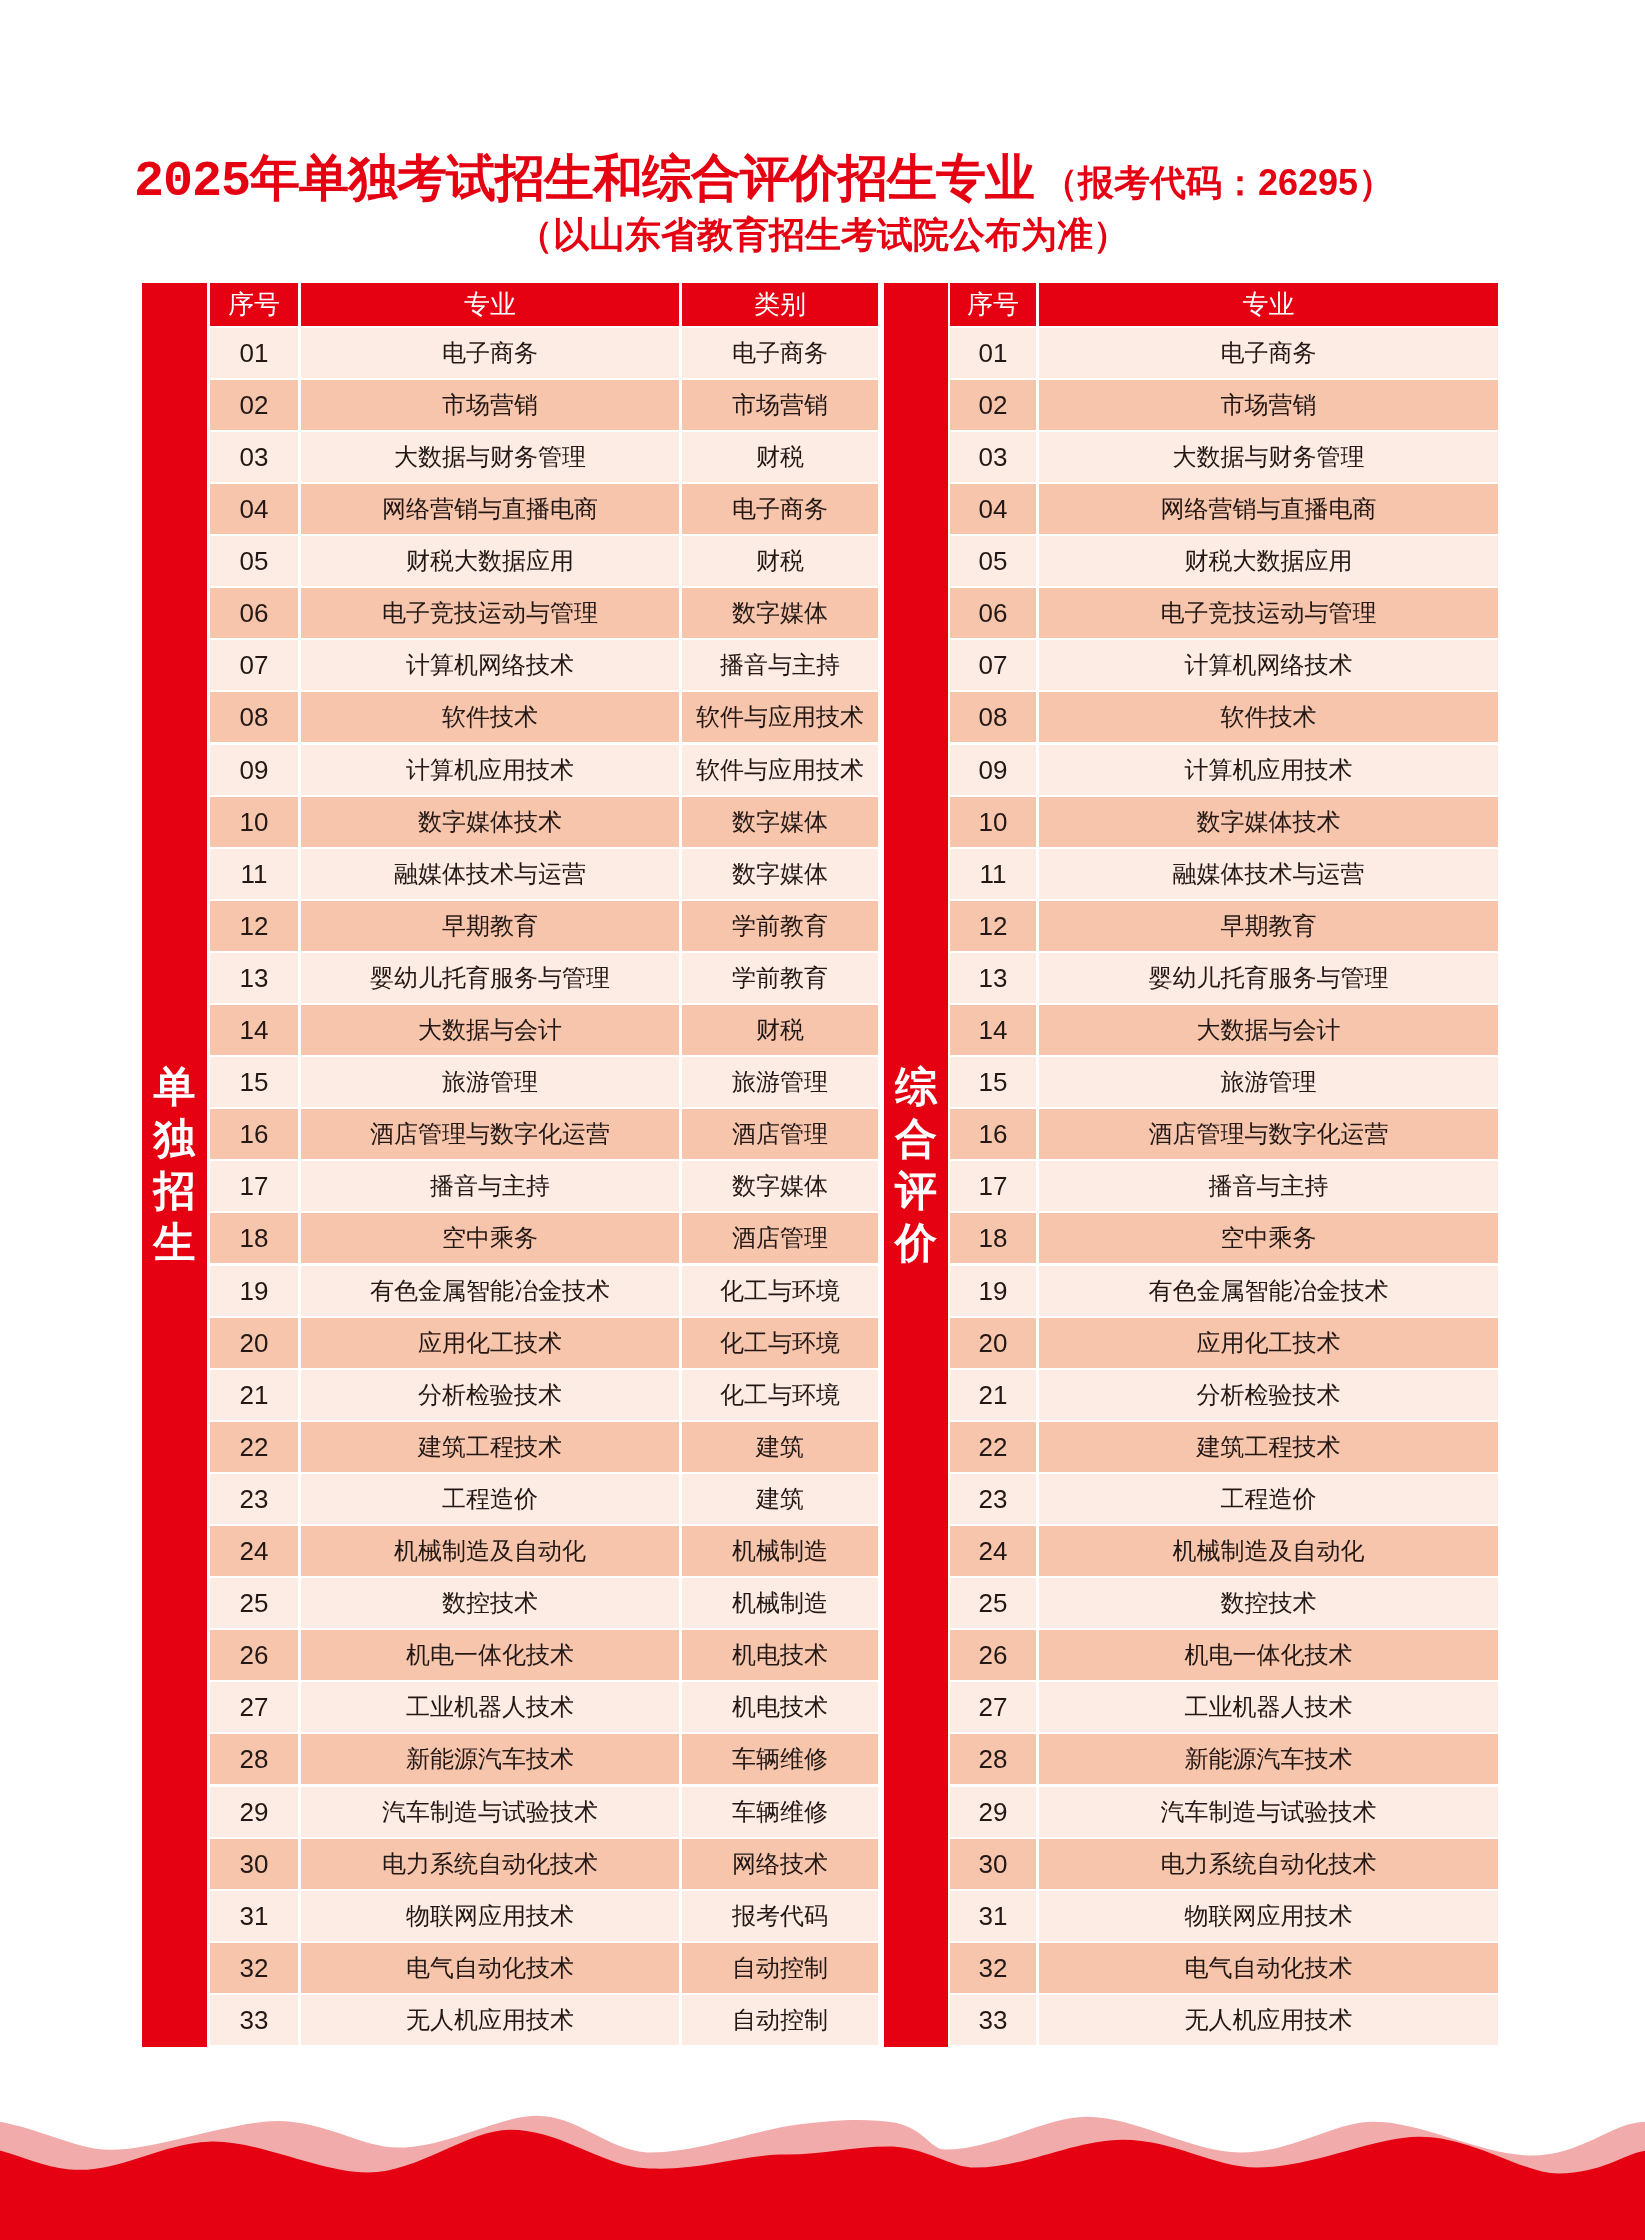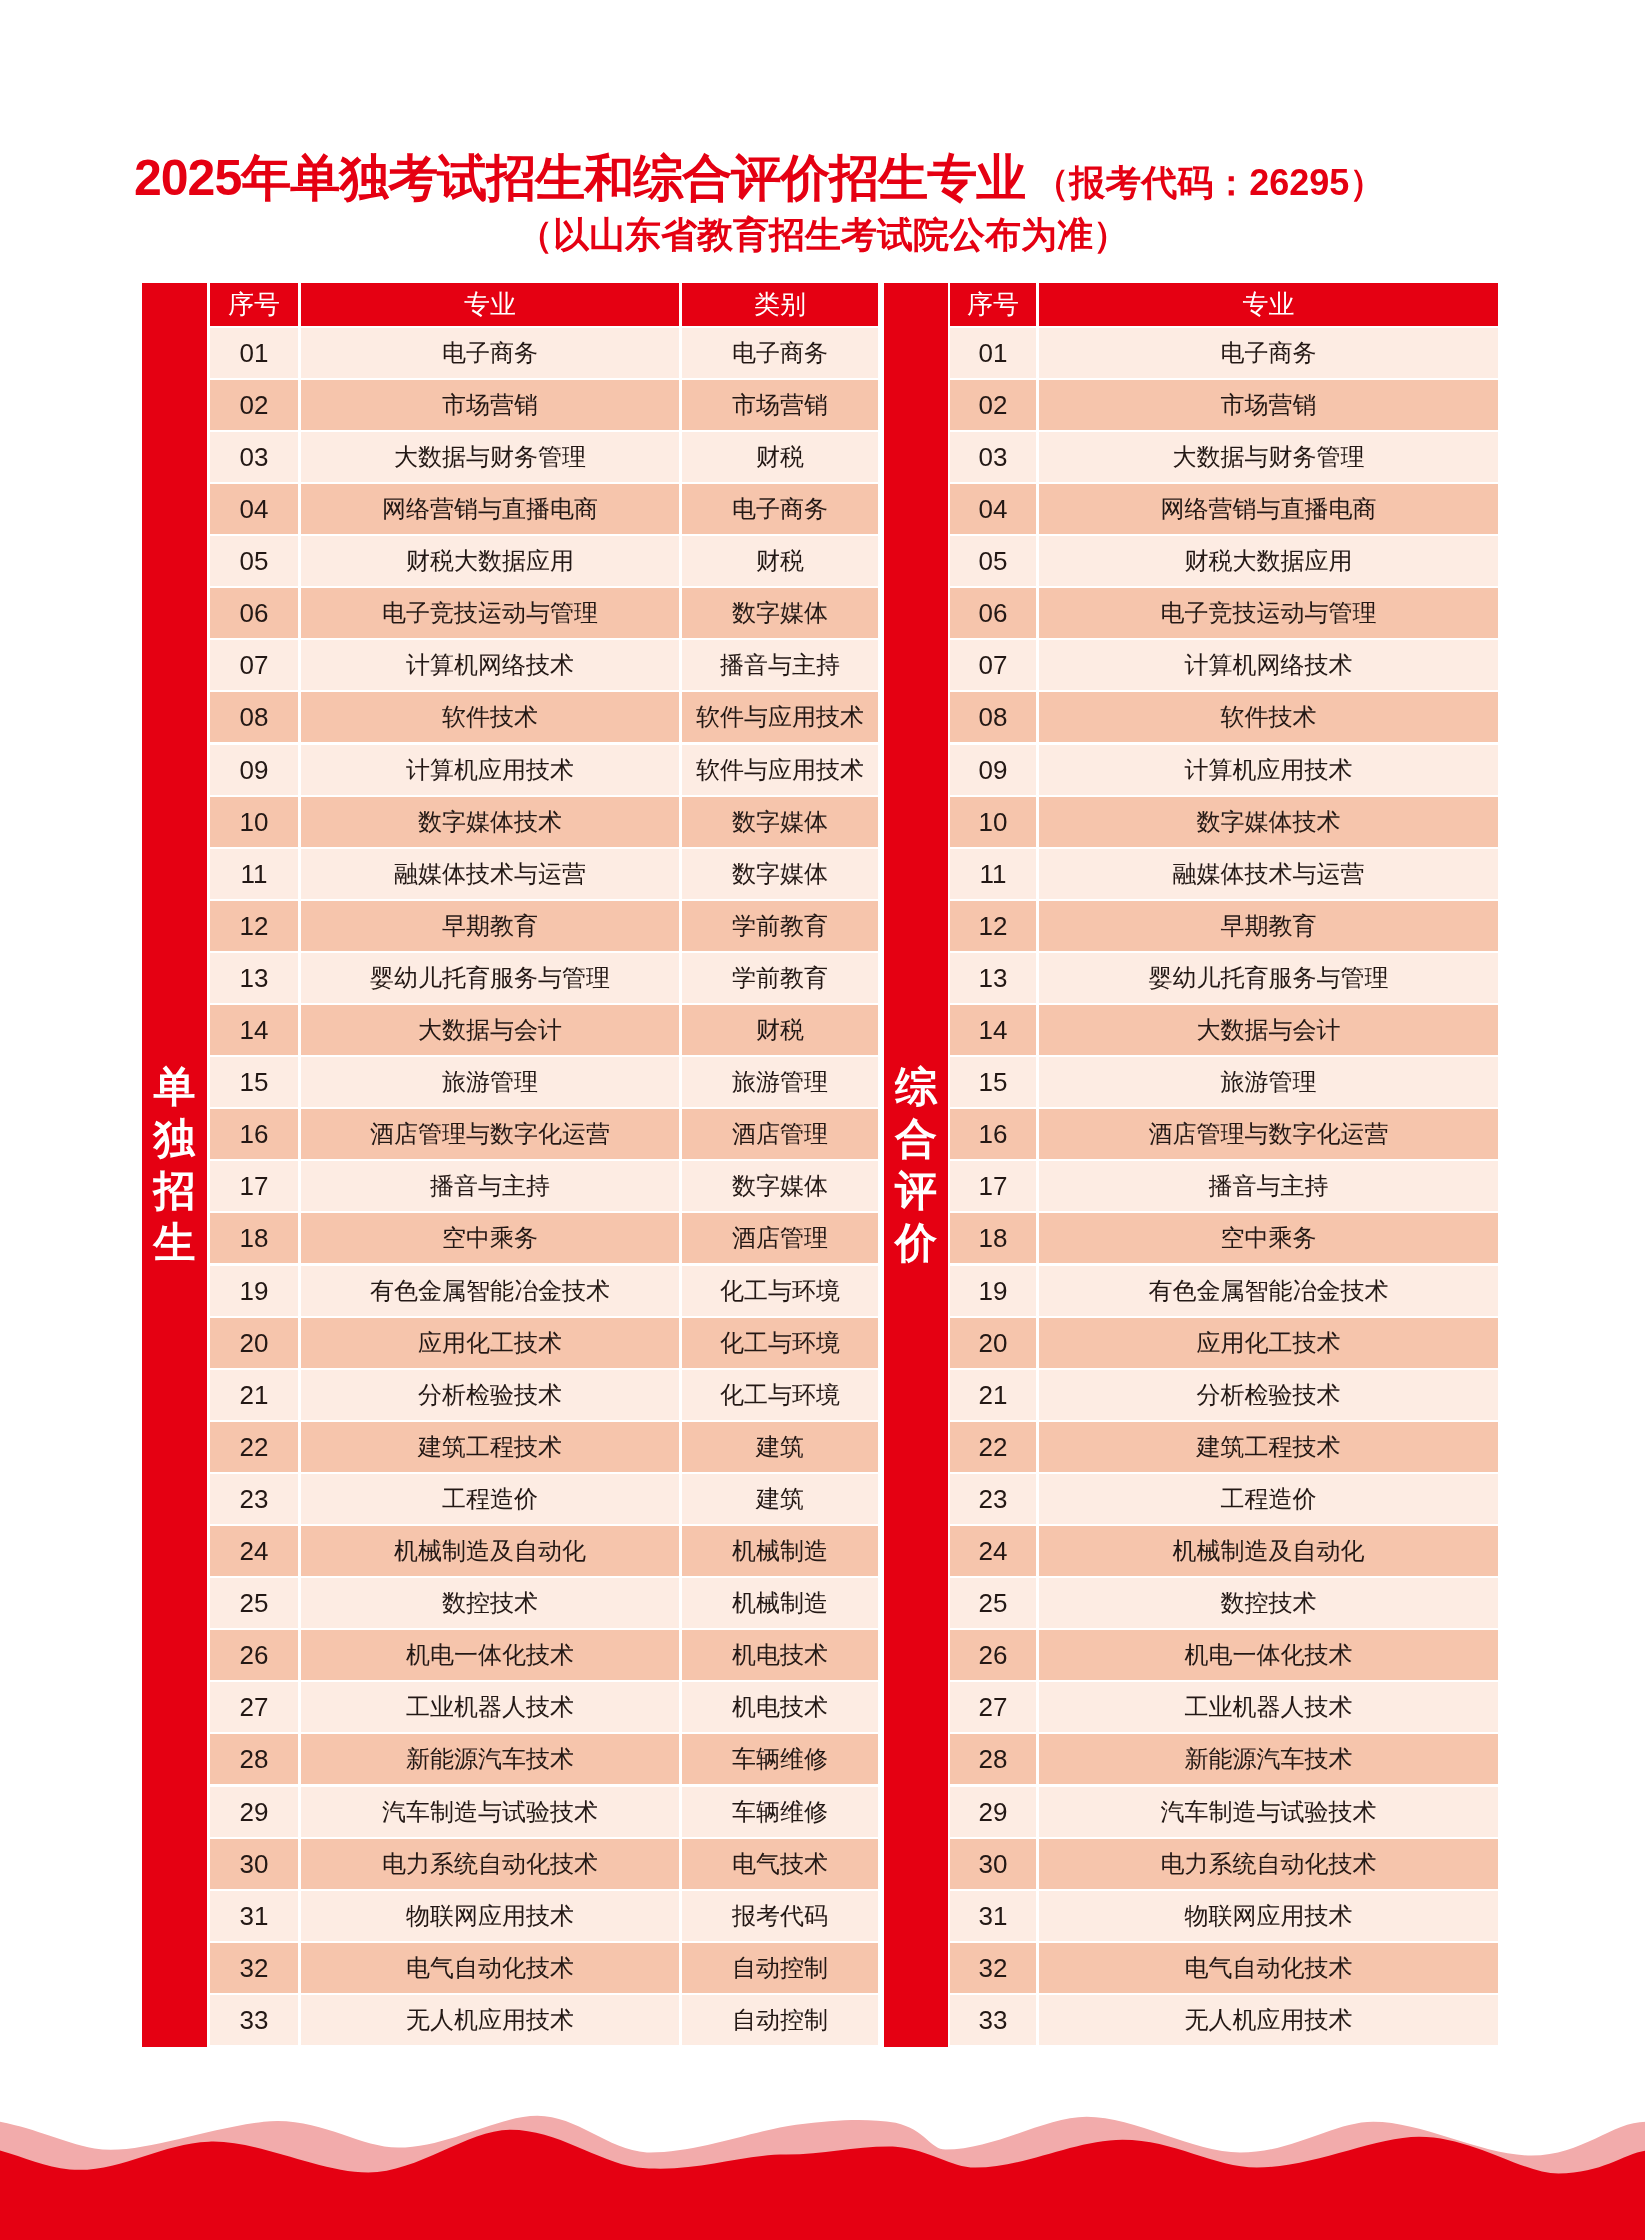"2025年单独考试招生和综合评价招生专业" #title .main { font-family: Liberation Sans, sans-serif -> Liberation Mono, monospace }
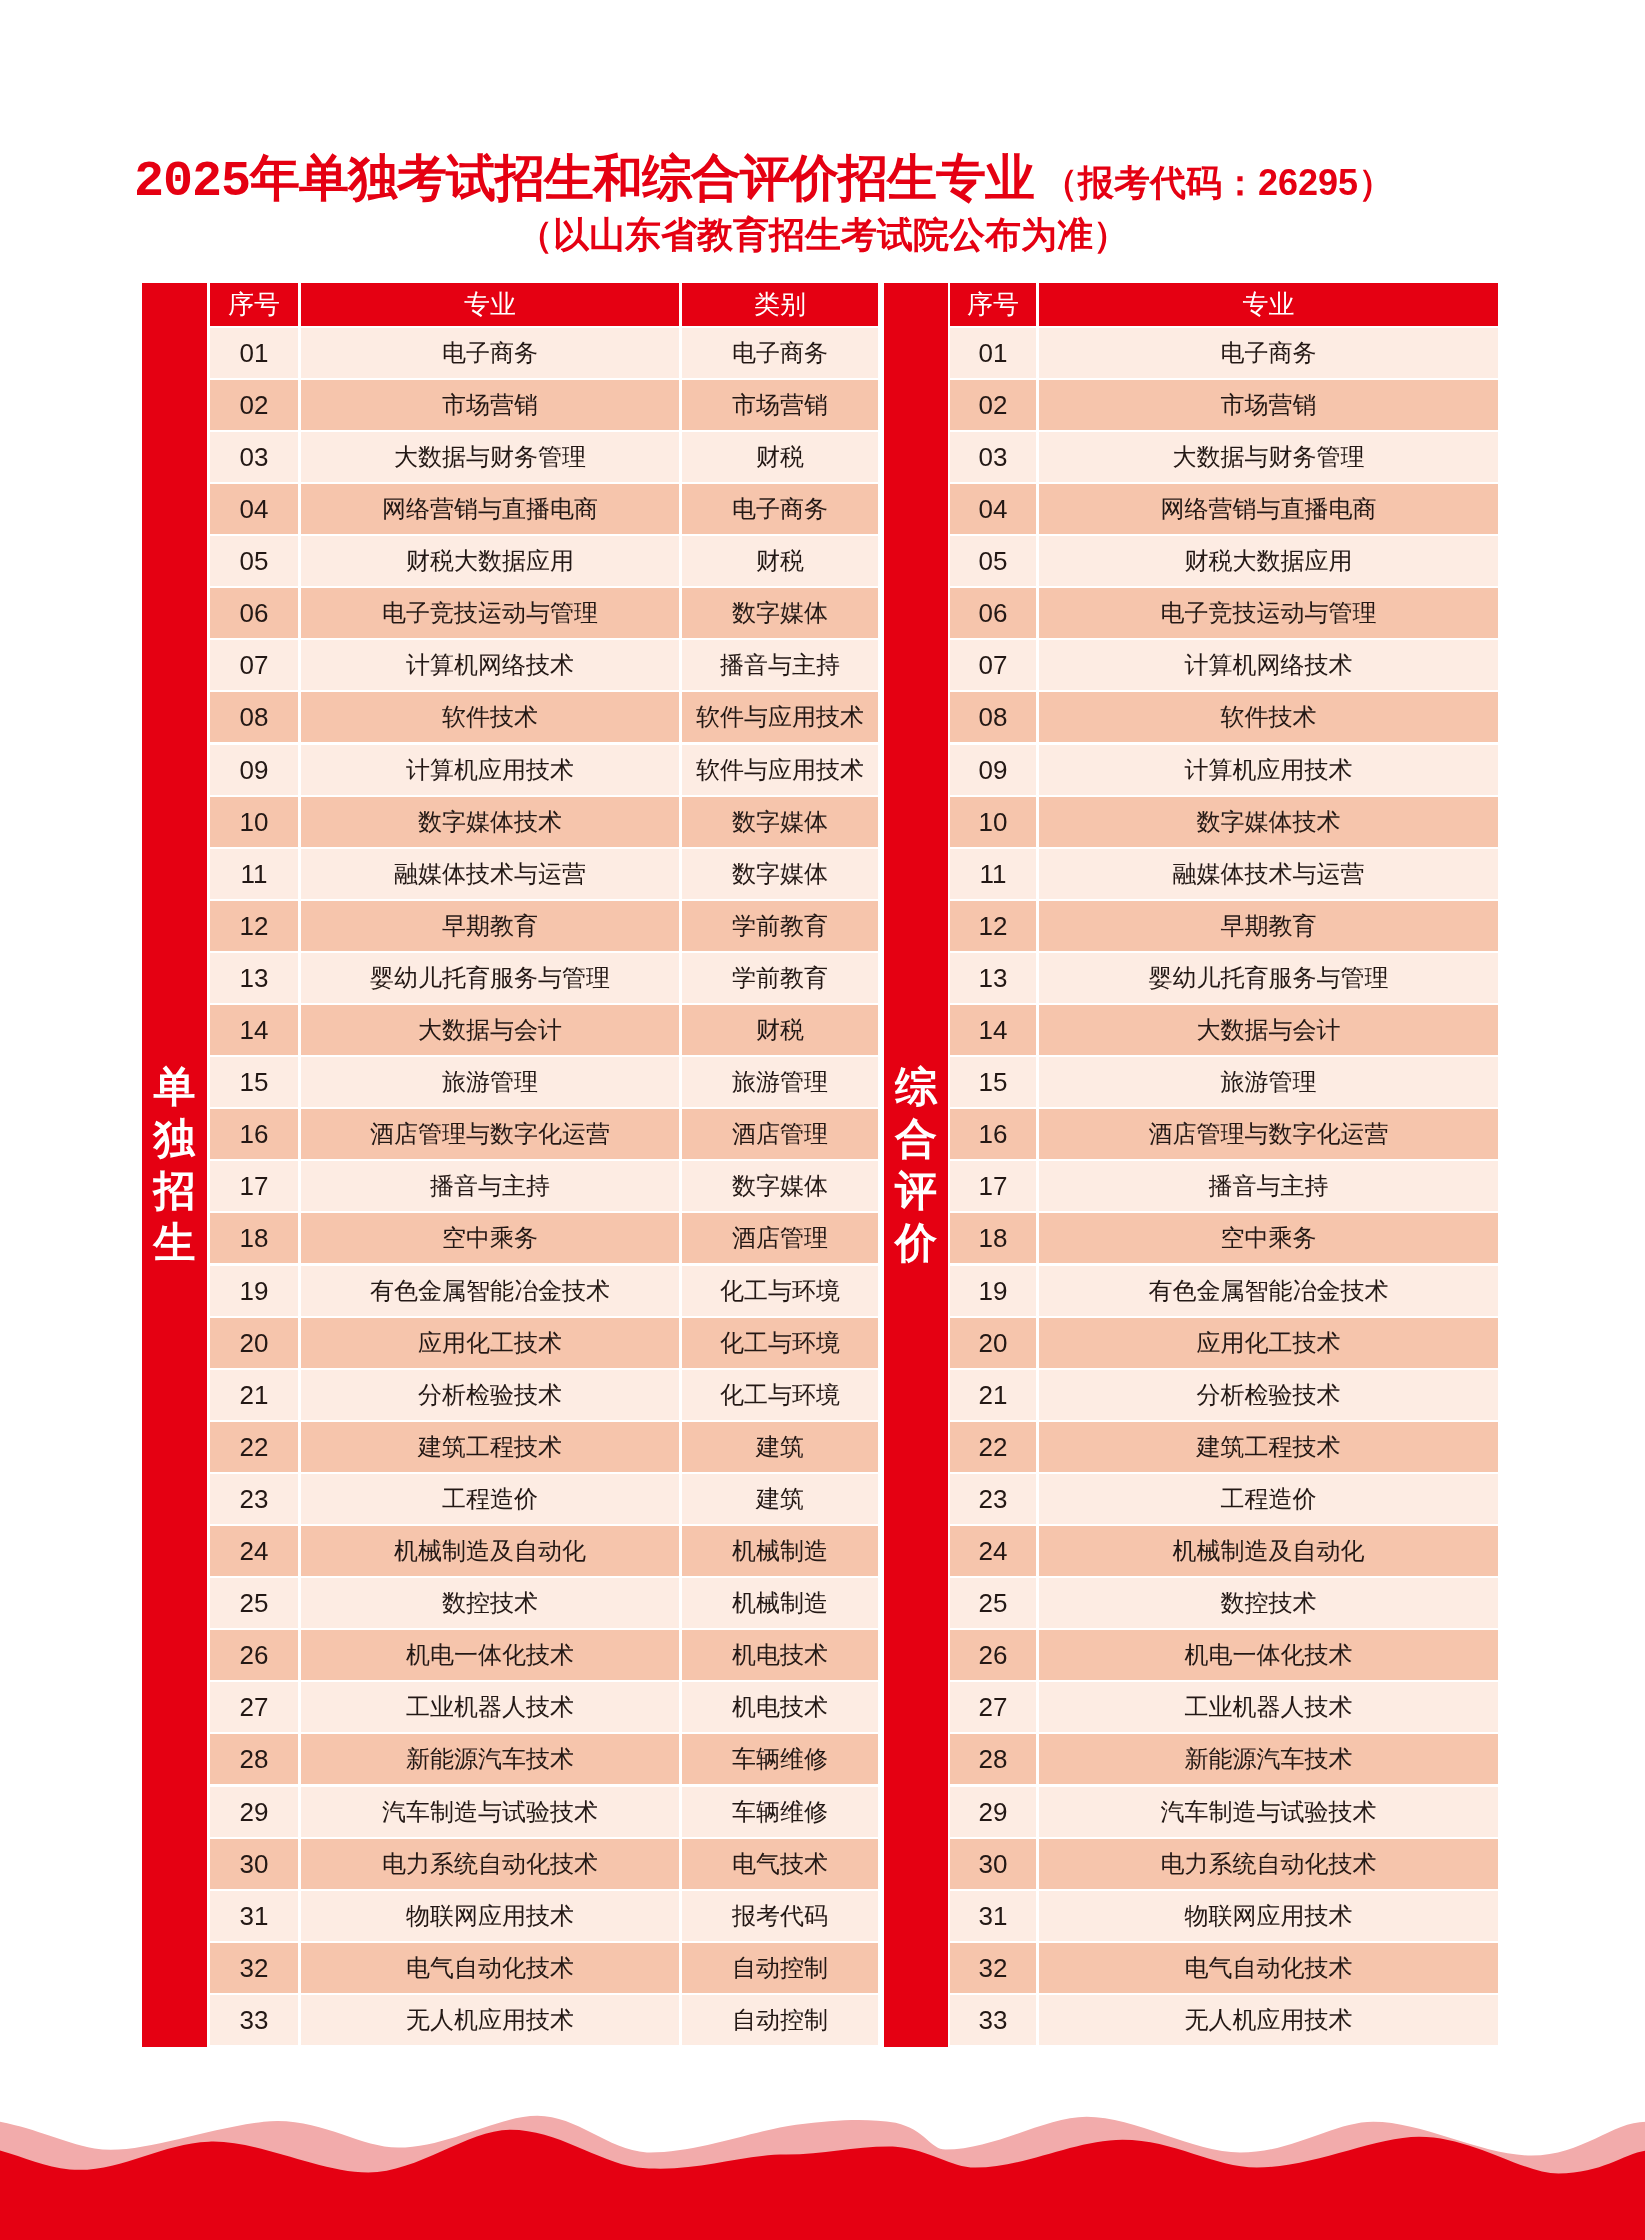"电气技术" div.cell { text: 电气 -> 网络 }
